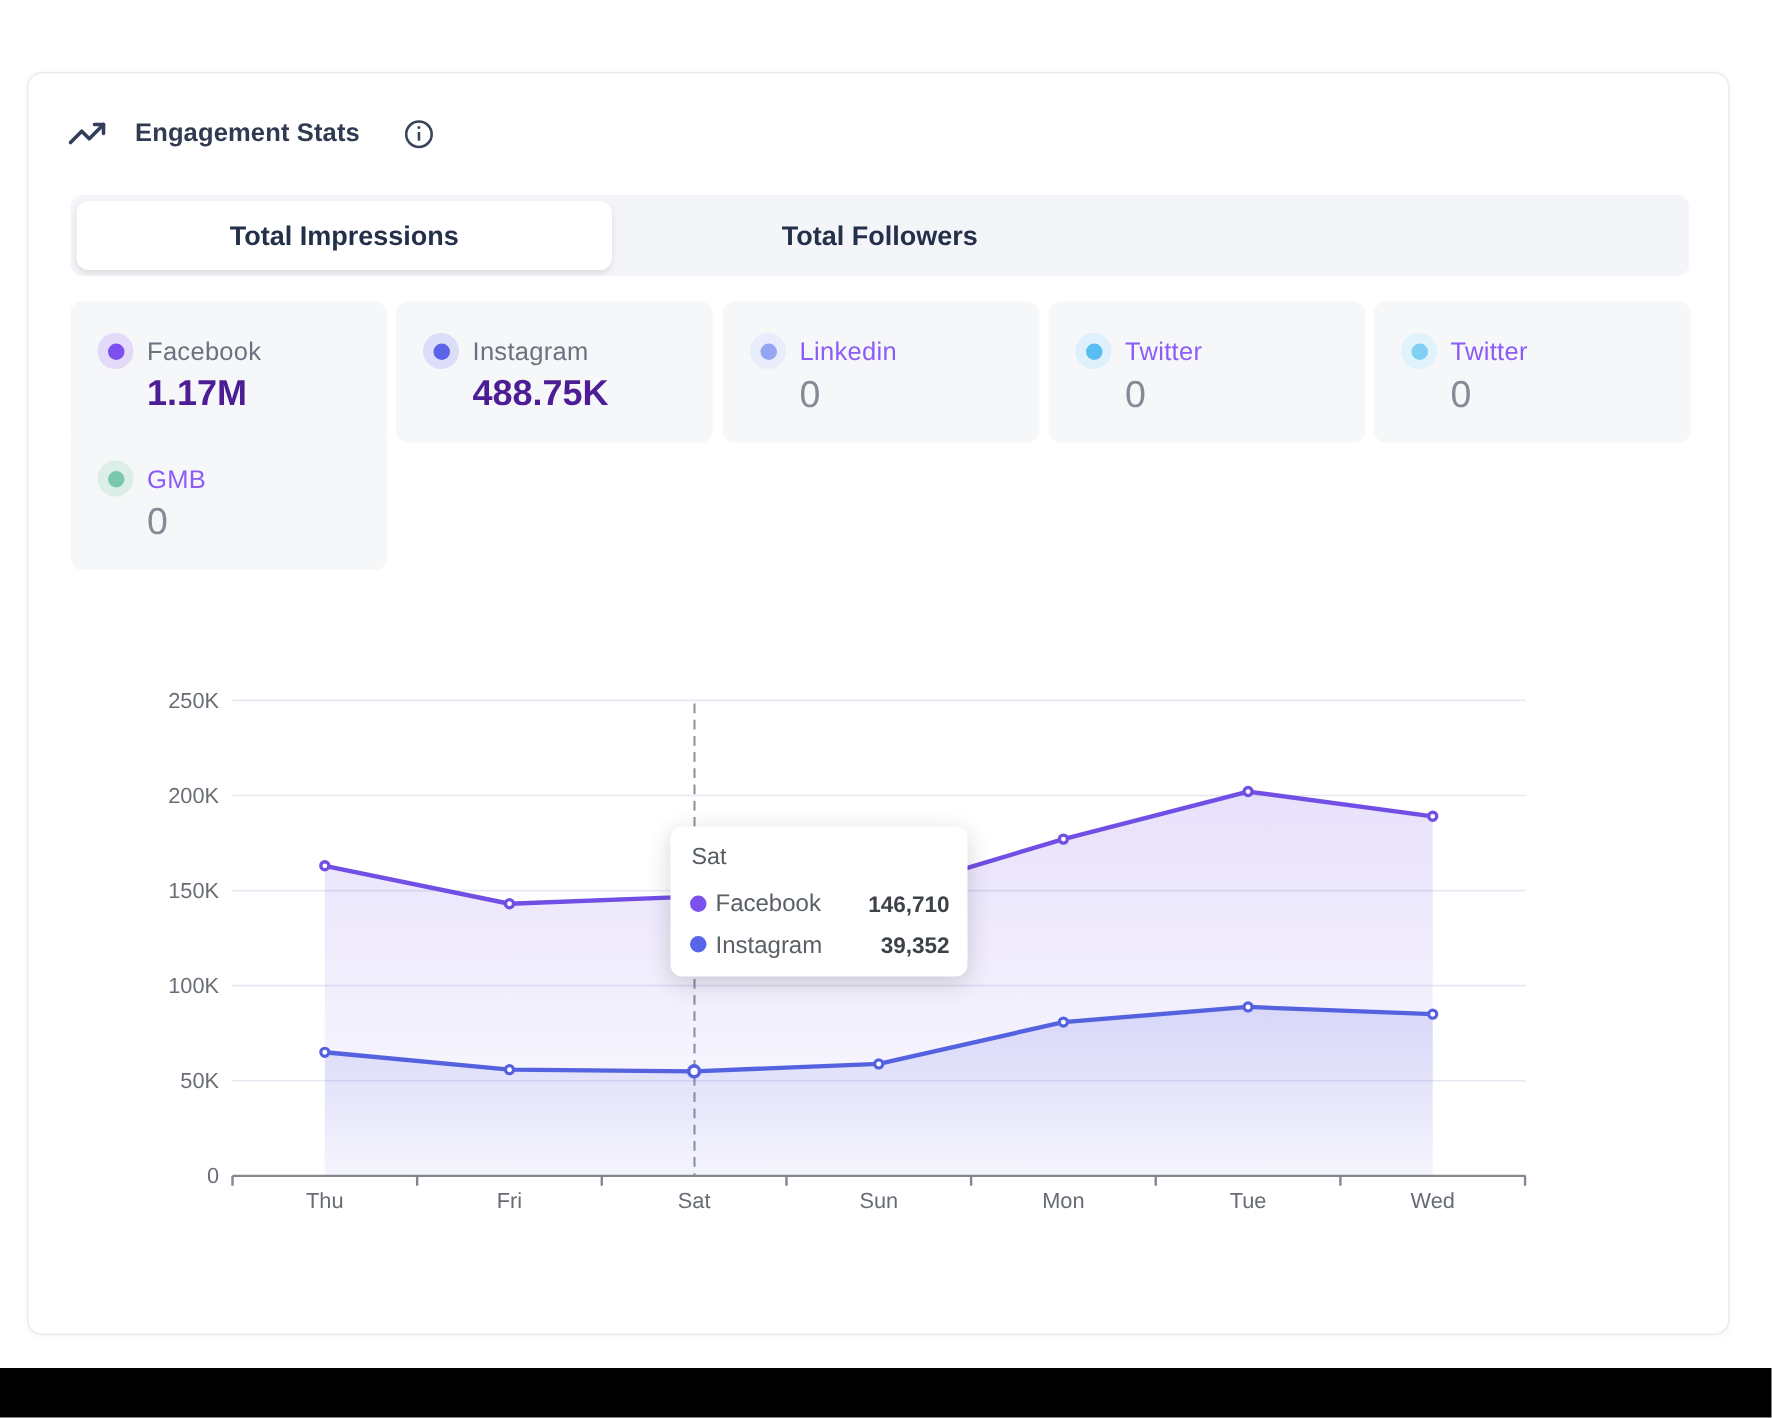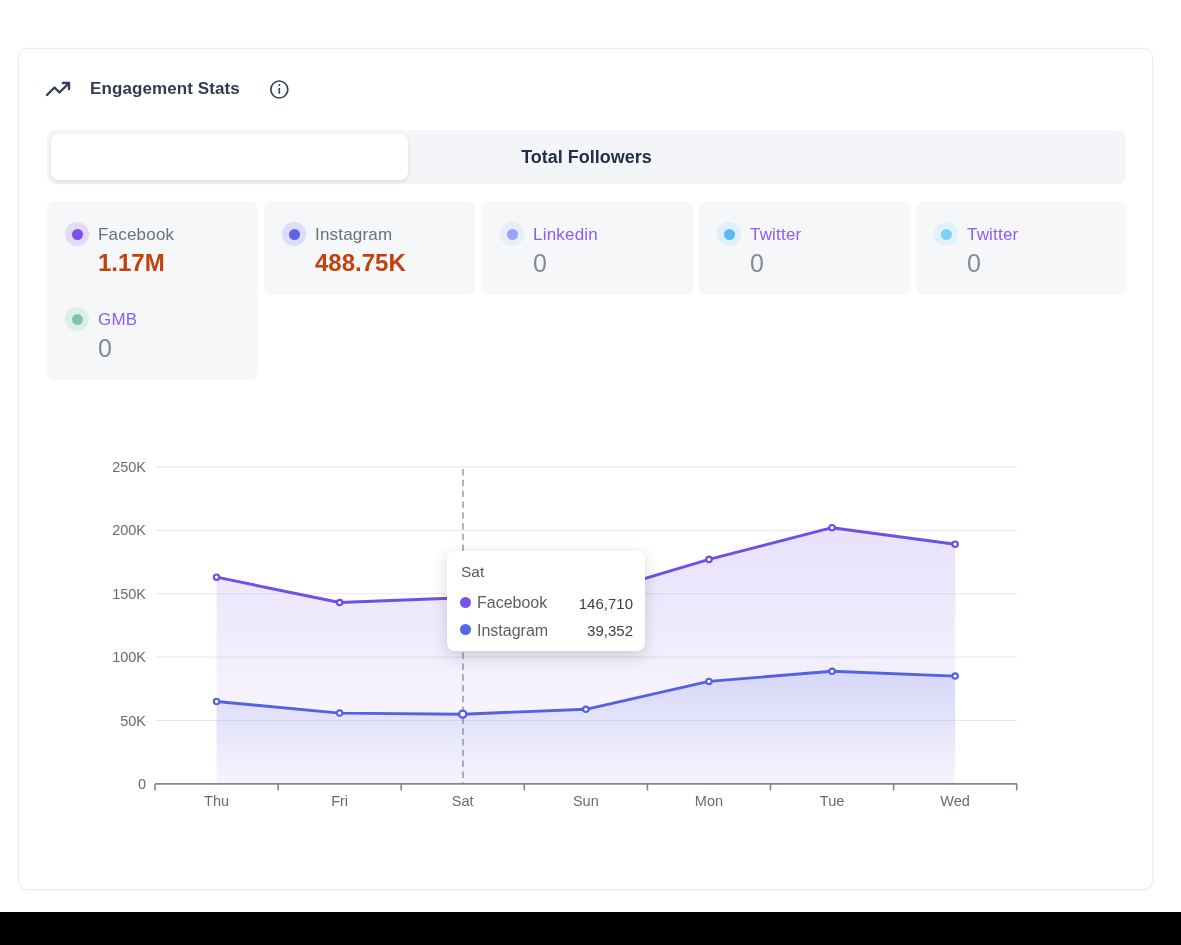"Total Impressions" div.tab { html: none -> <div>Total Impressions</div> }
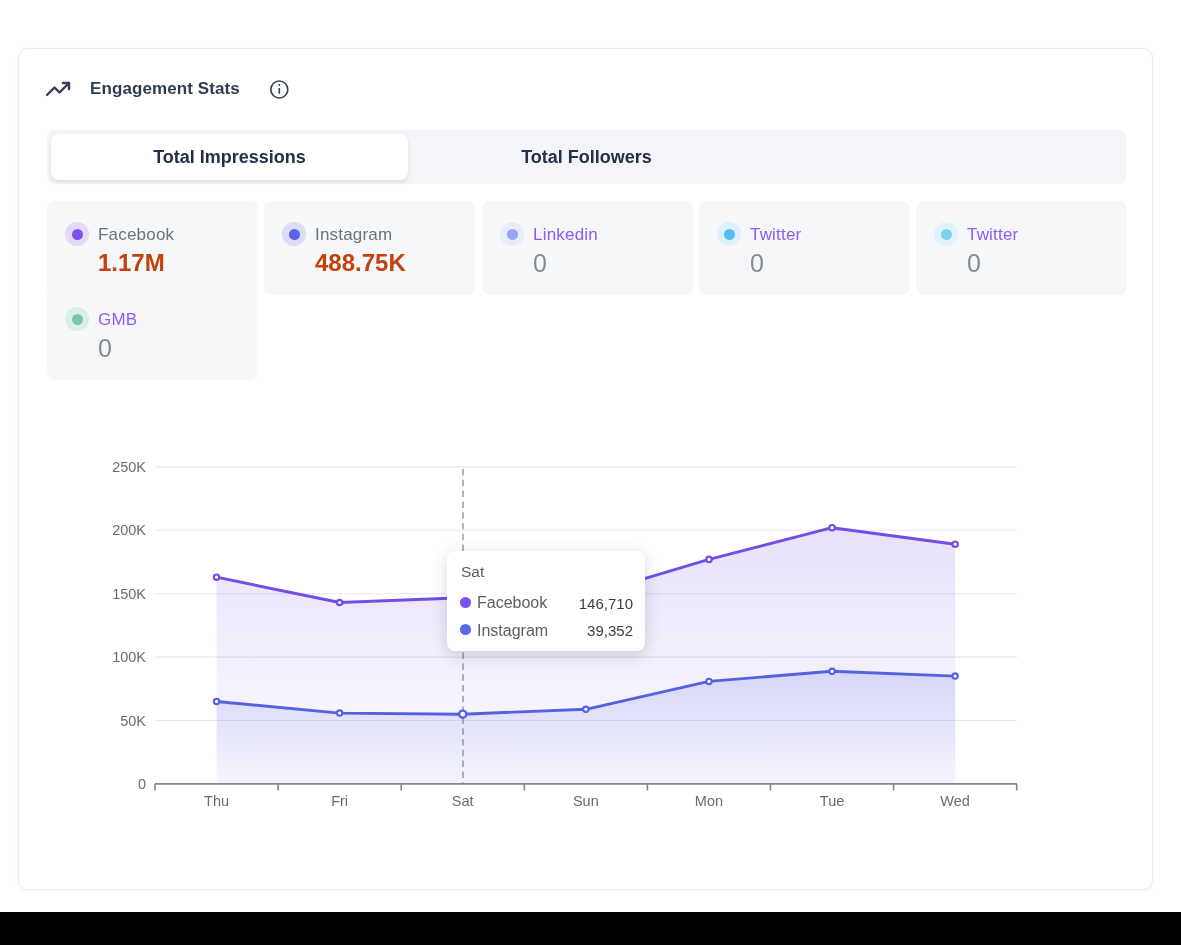"1.17M" .chipval { color: #c2410c -> #4c1d95 }
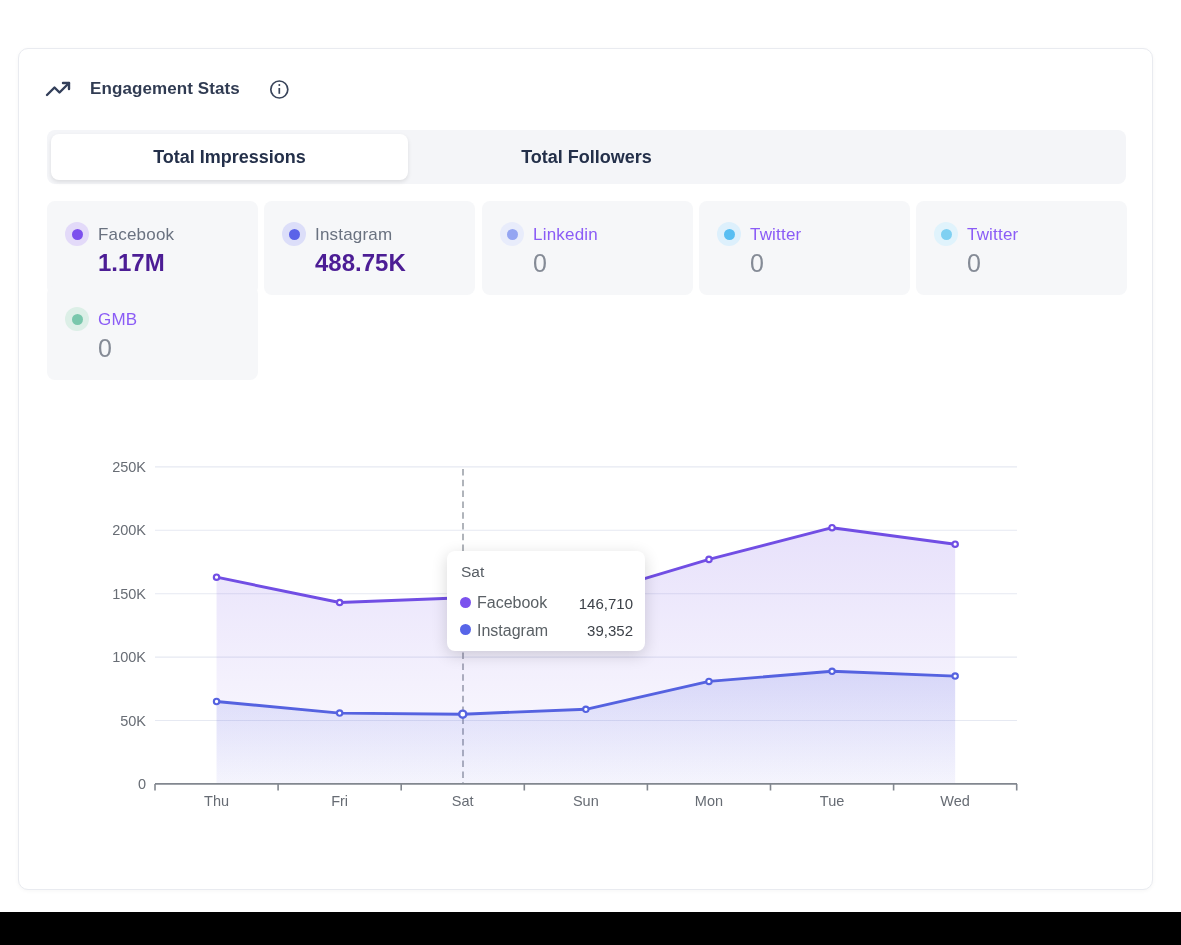"146,710" .tval { font-weight: 400 -> 700 }
